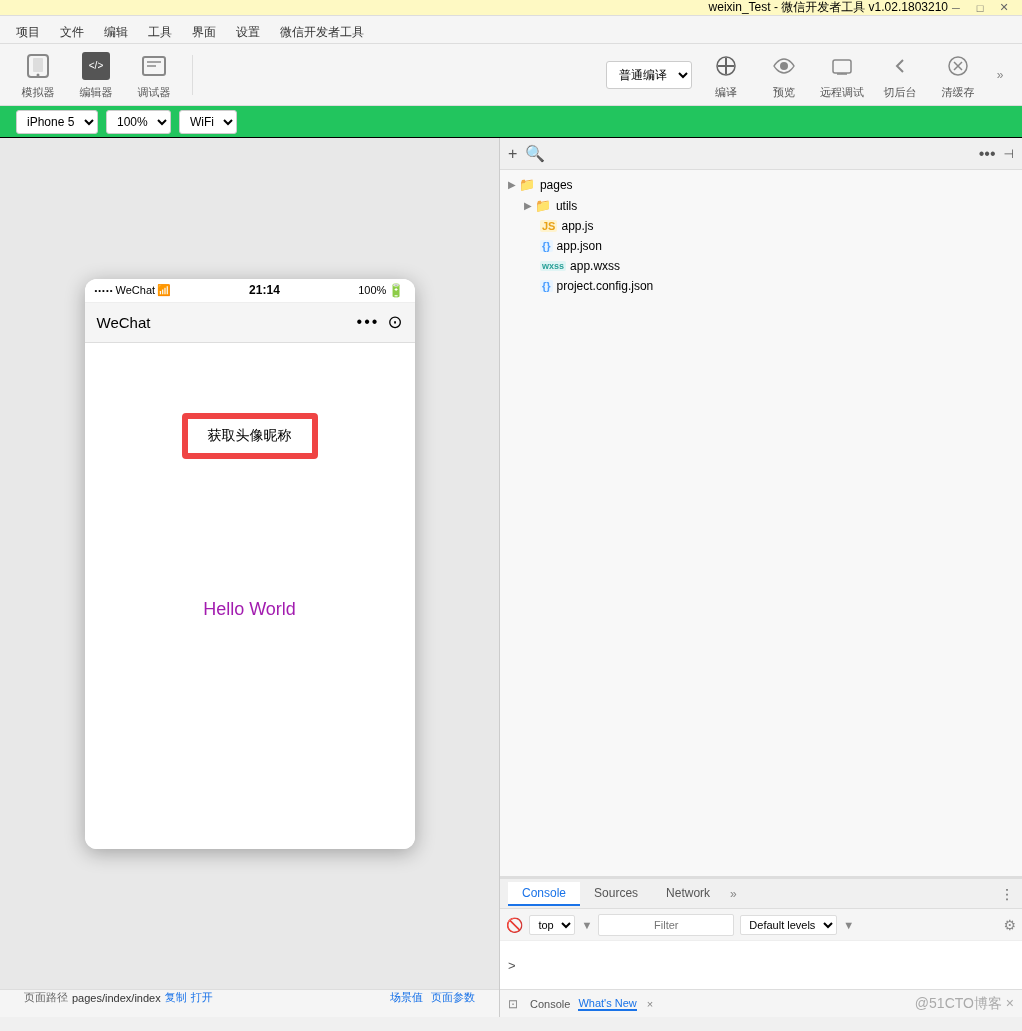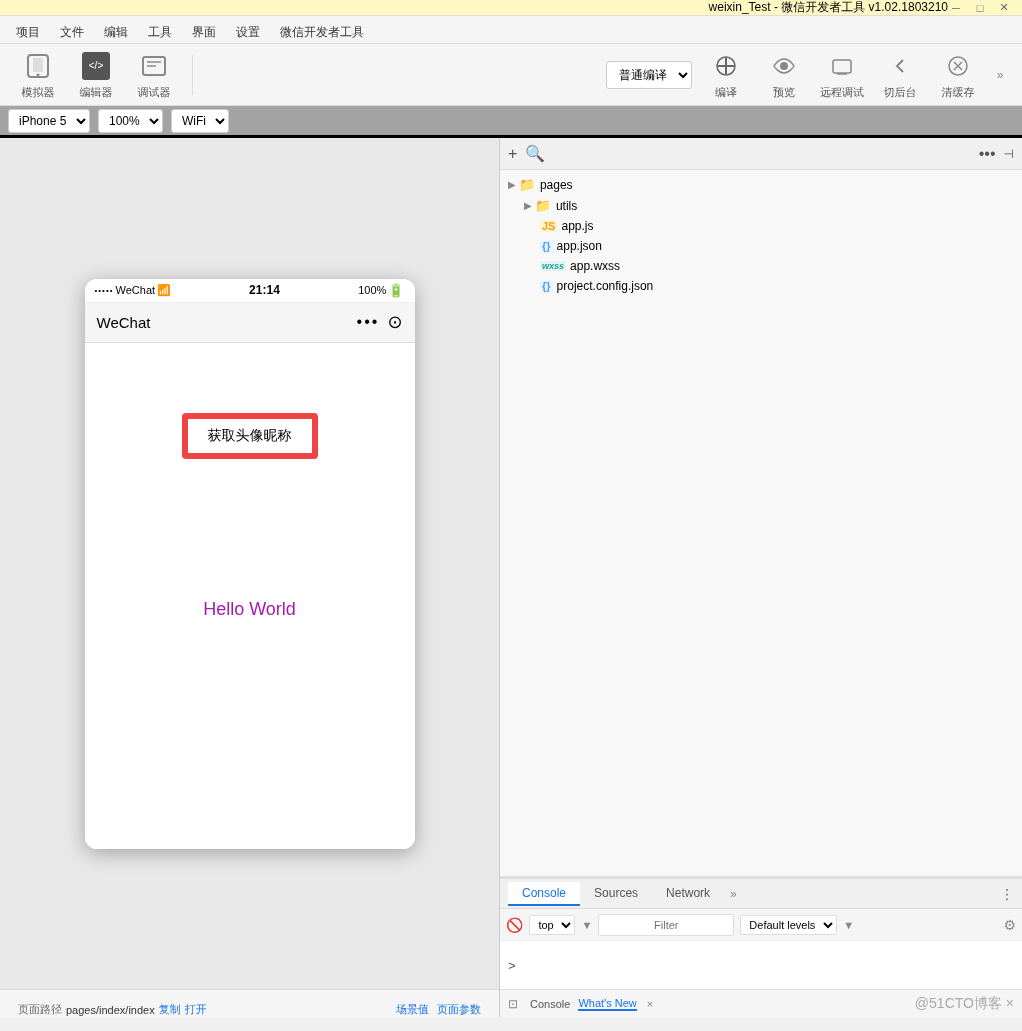"iPhone 5" #devicebar { background: #a3a3a3 -> #22c55e; border-bottom: 3px solid #000000 -> 1px solid #000000; padding: 0 8px -> 0 16px }
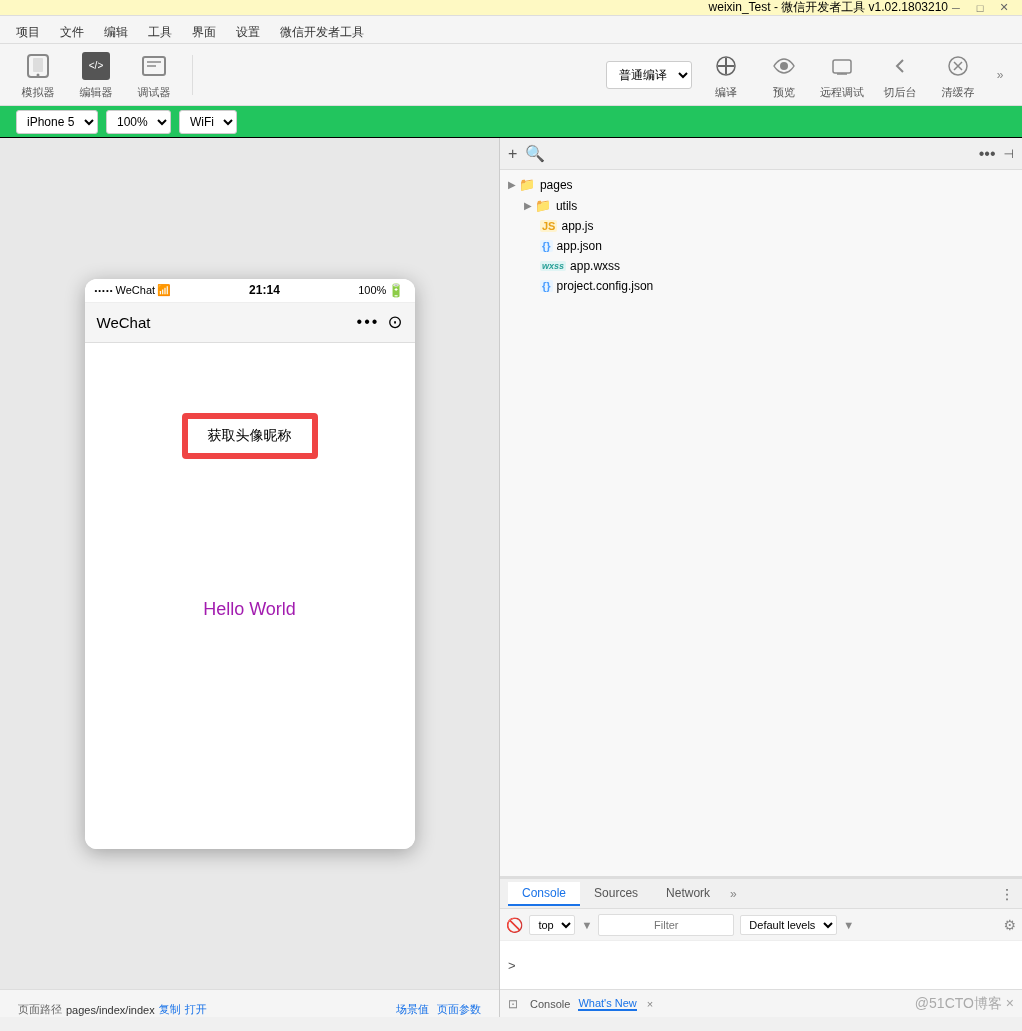"wxss" .file-icon-wxss { font-style: italic -> none }
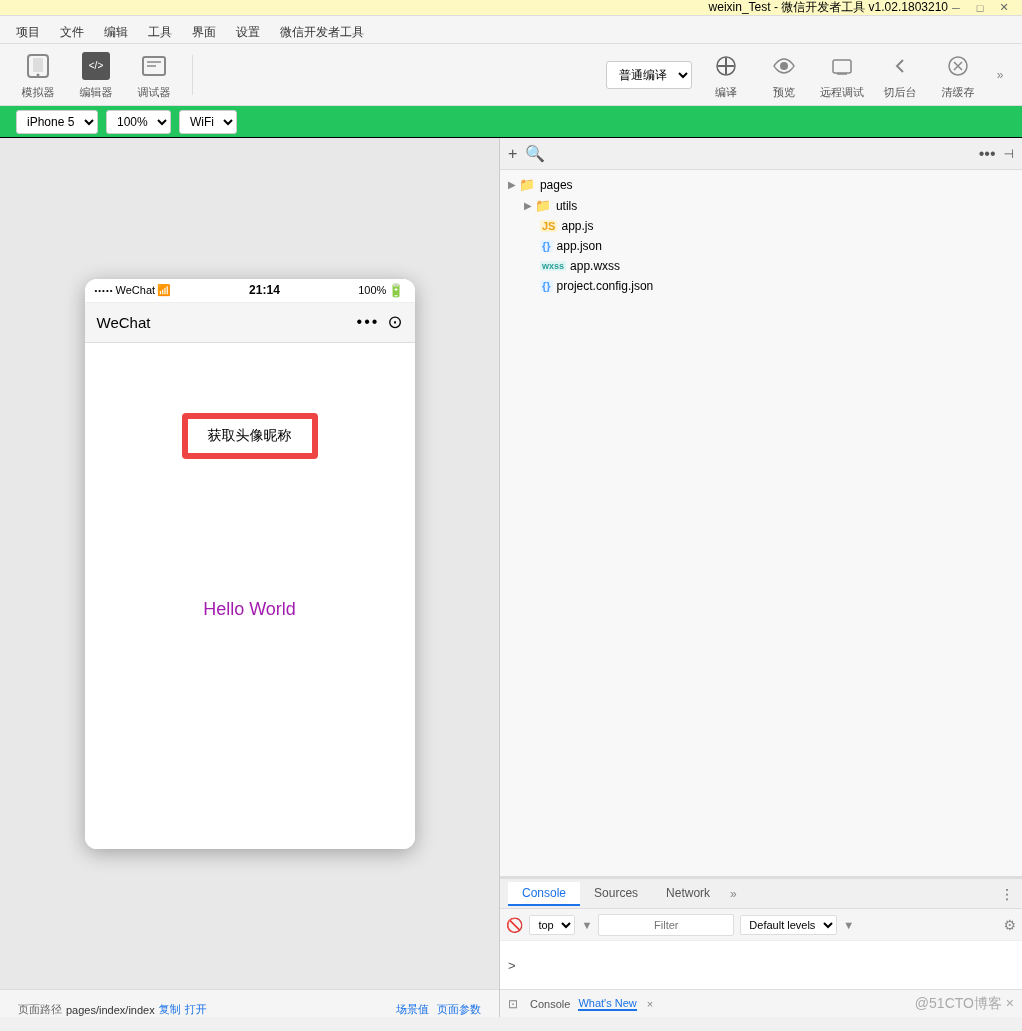"页面路径" #pathbar { align-items: flex-end -> flex-start; padding: 0 18px -> 0 24px }
